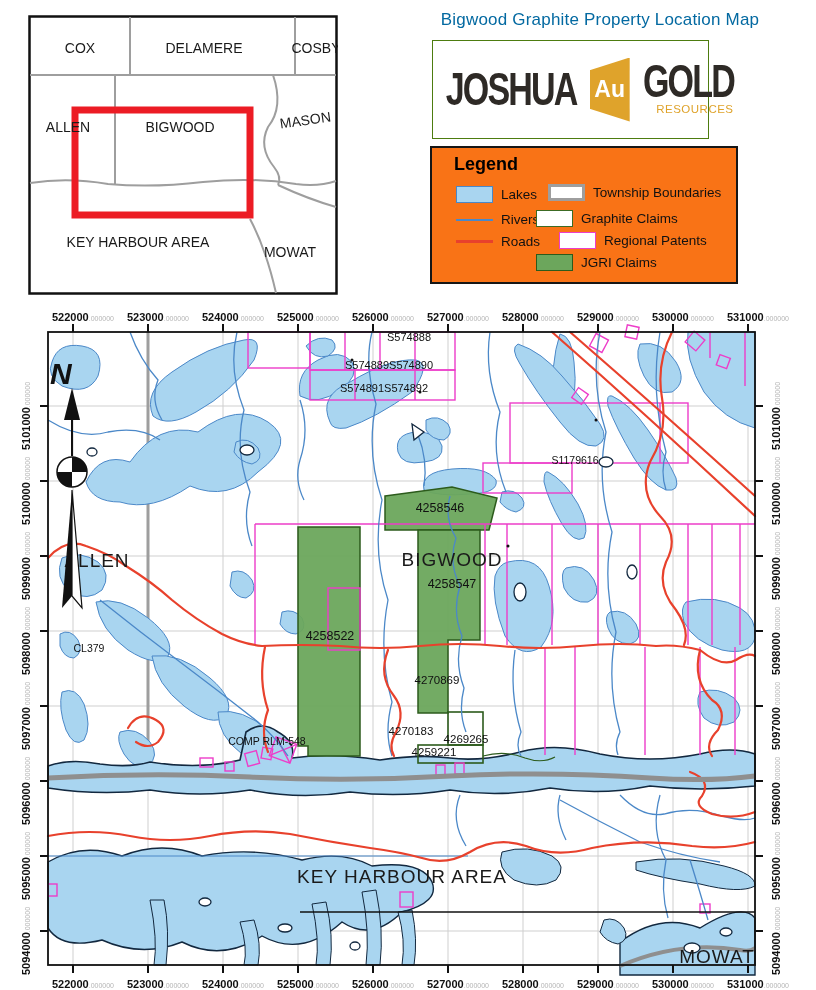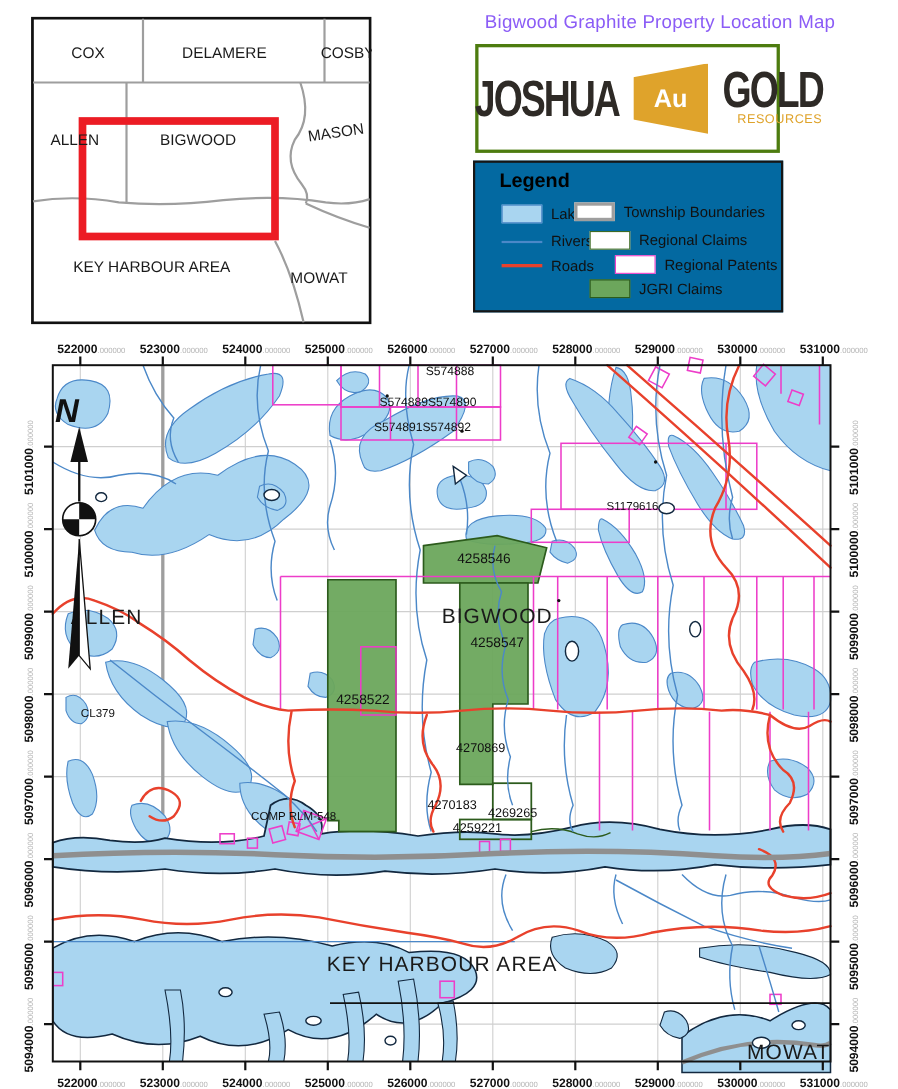"Bigwood Graphite Property Location Map" #title { color: #8b5cf6 -> #0369a1 }
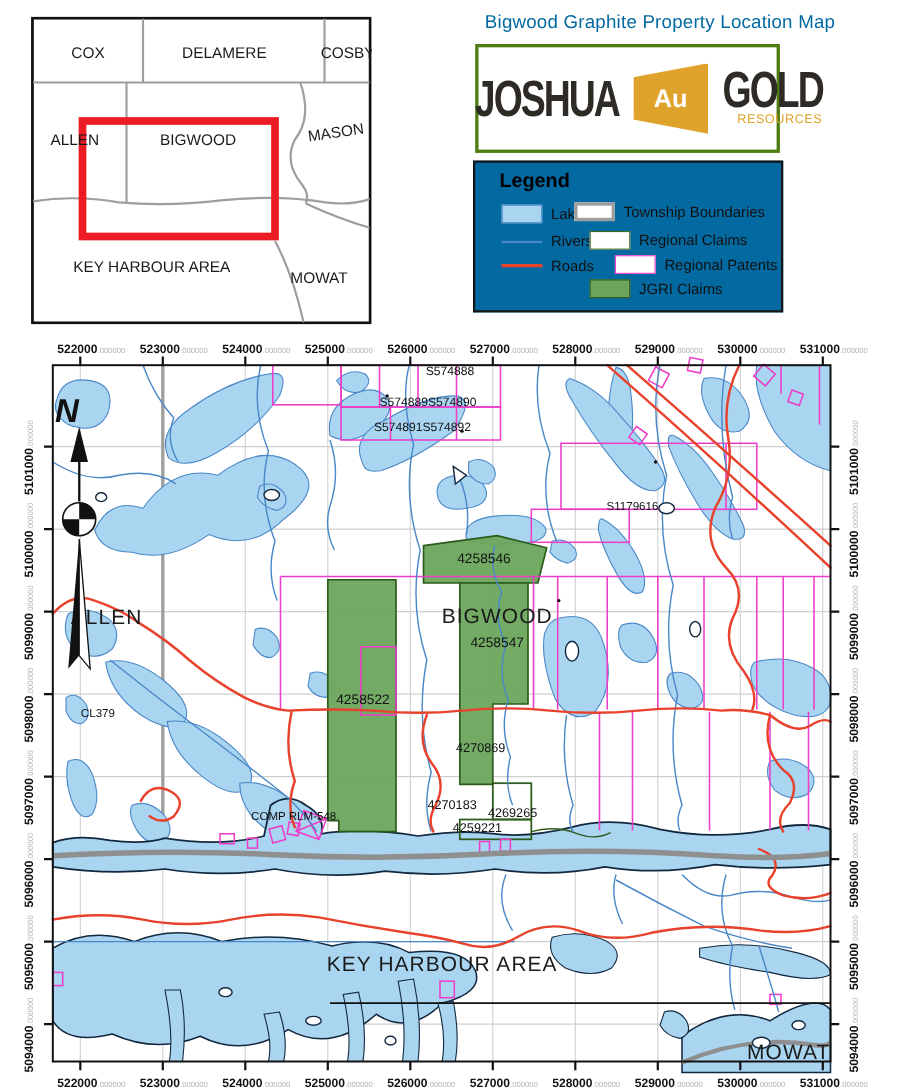"JOSHUA" #logo { border: 3px solid #4d7c0f -> 1px solid #4d7c0f }
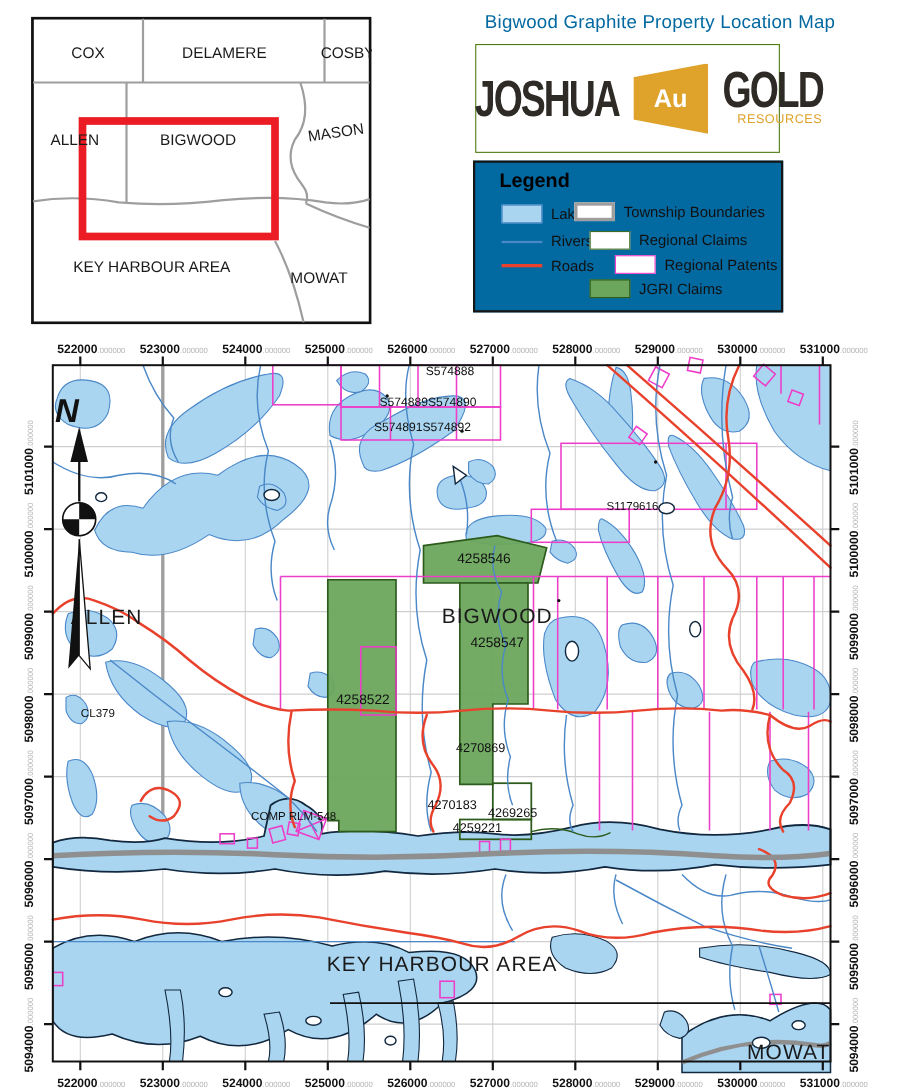"Au" .logo-flag { width: 68px -> 40px }
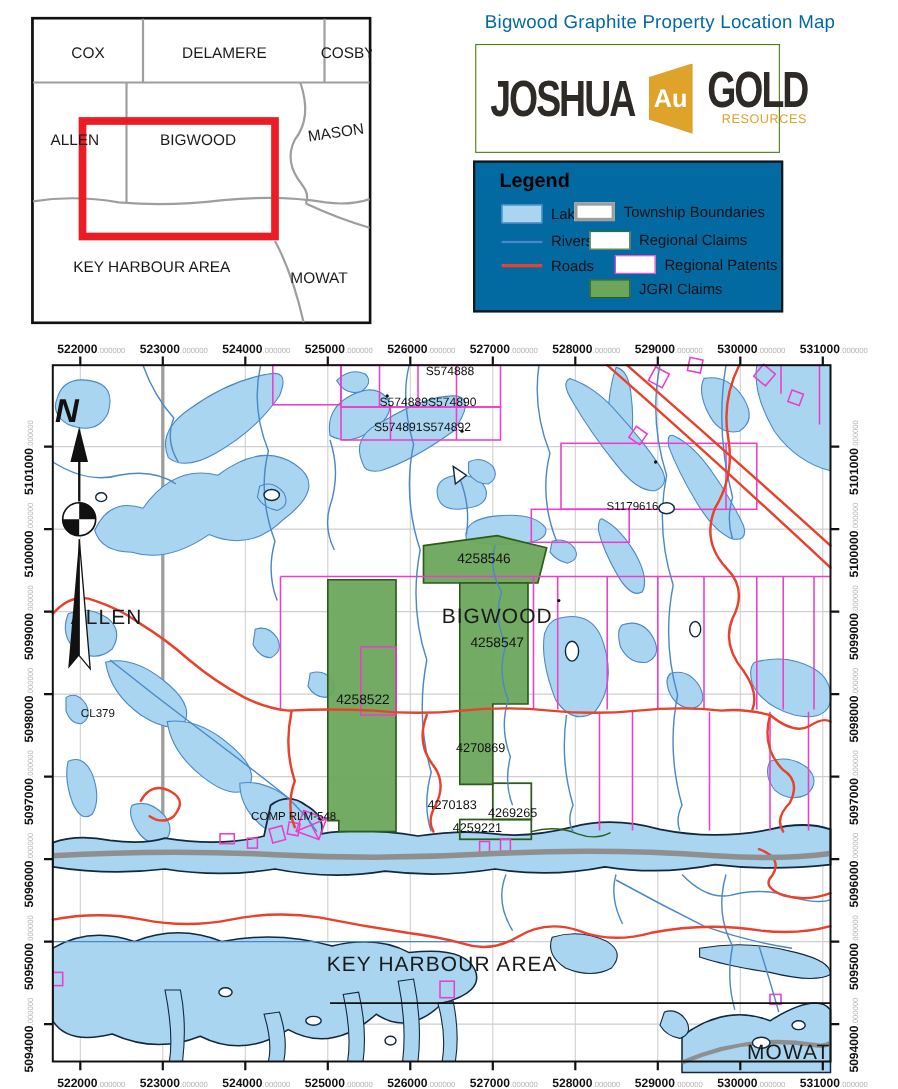"Legend" #legend { background: #0369a1 -> #f97316; width: 282px -> 308px }
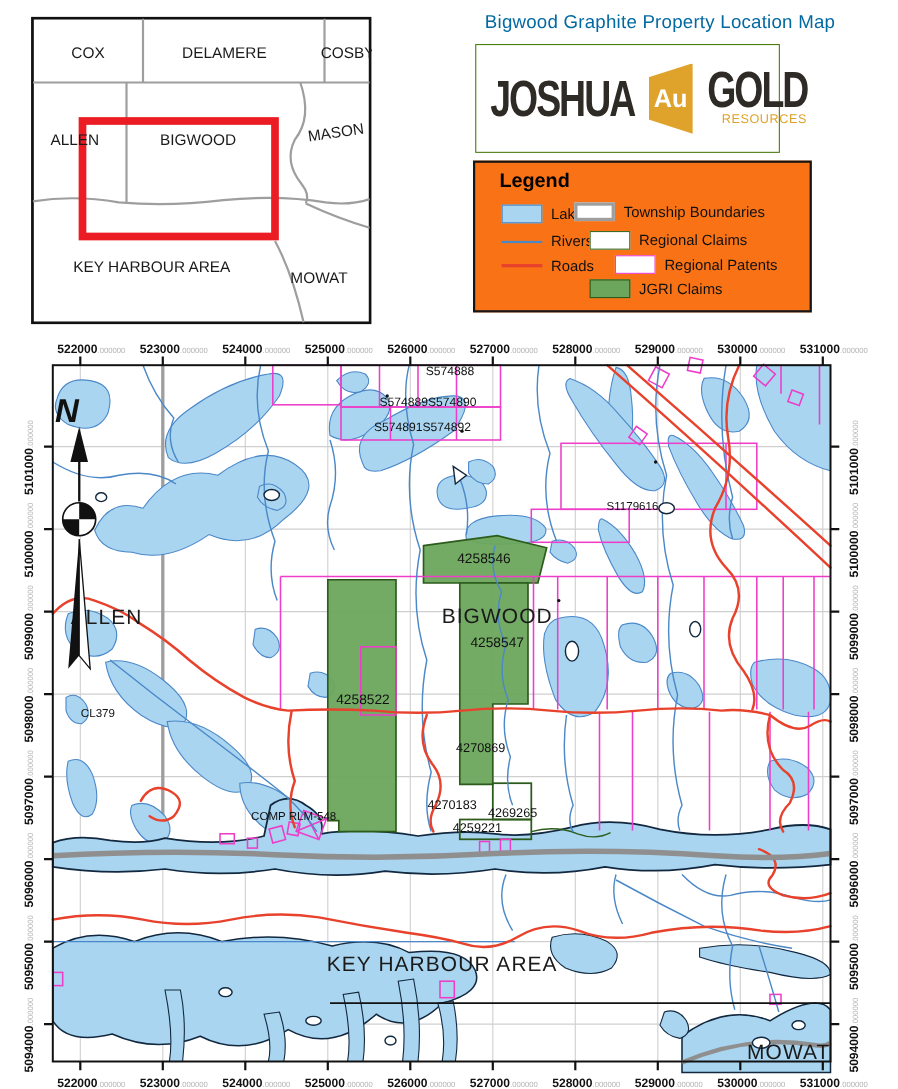"Township Boundaries" div.lg-item { left: 90px -> 116px }
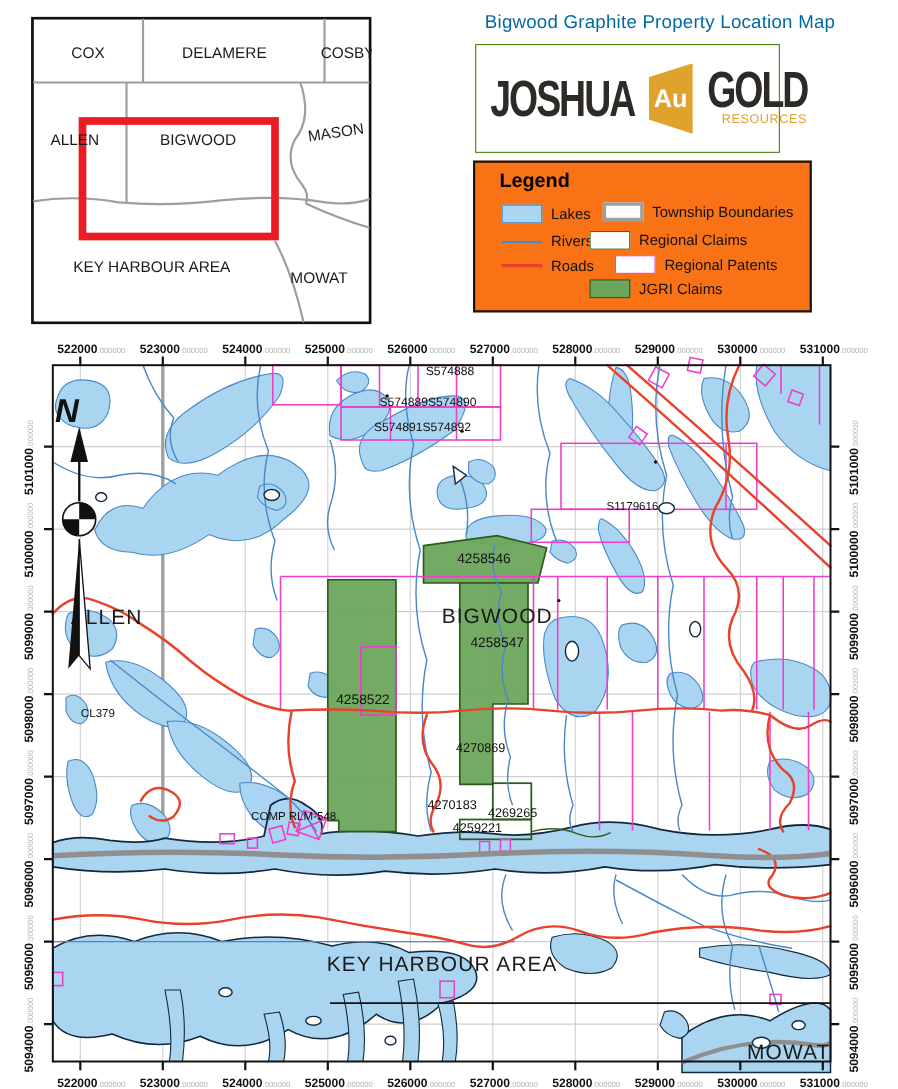"Regional Claims" span.lg-label { text: Regional -> Graphite }
